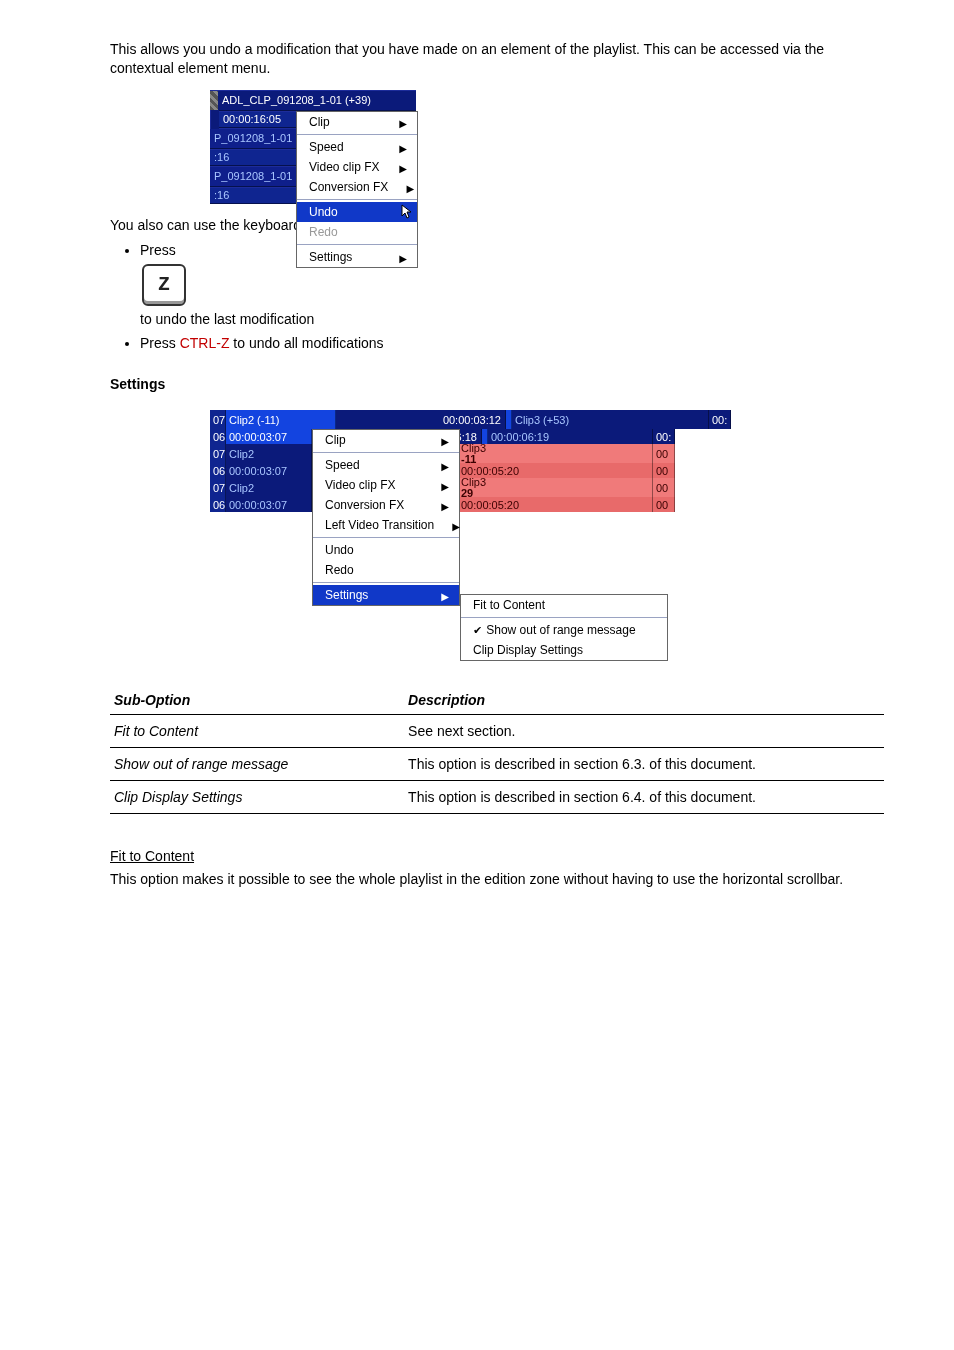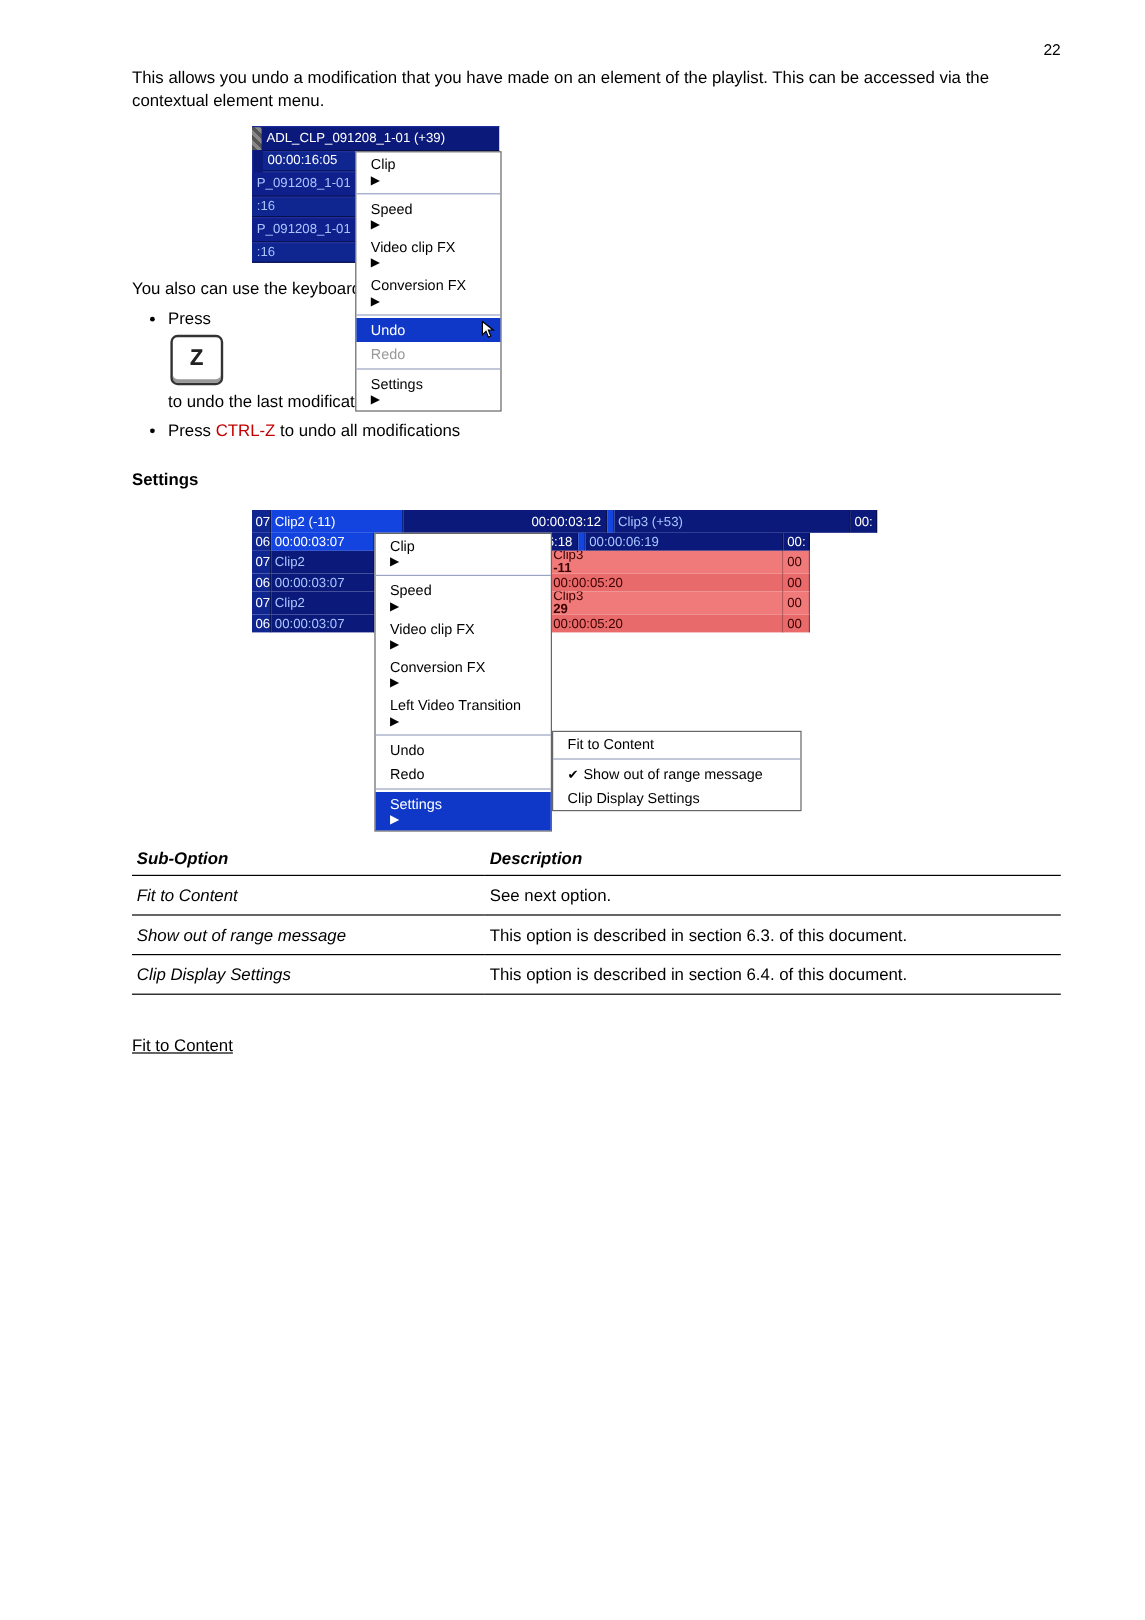"22" div.page-header-num { html: <div>22</div> -> none }
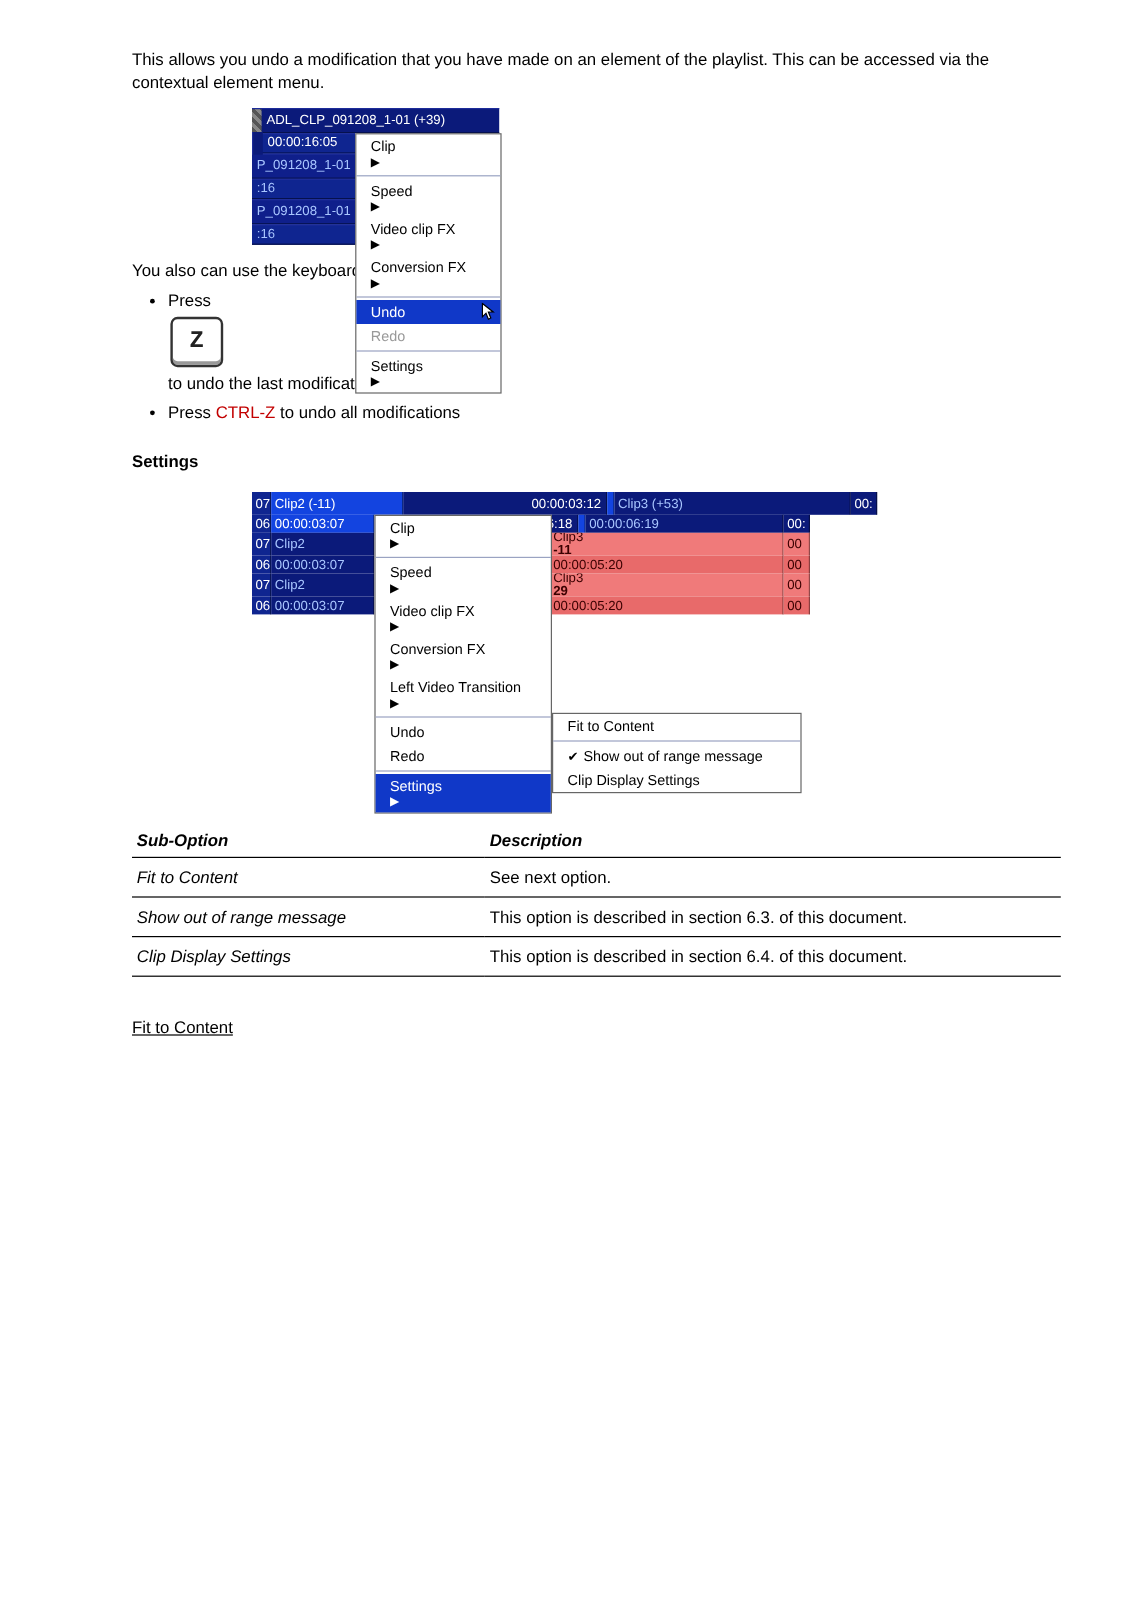"Clip" .ctx-row { align-items: flex-start -> flex-end; flex-direction: column -> none }
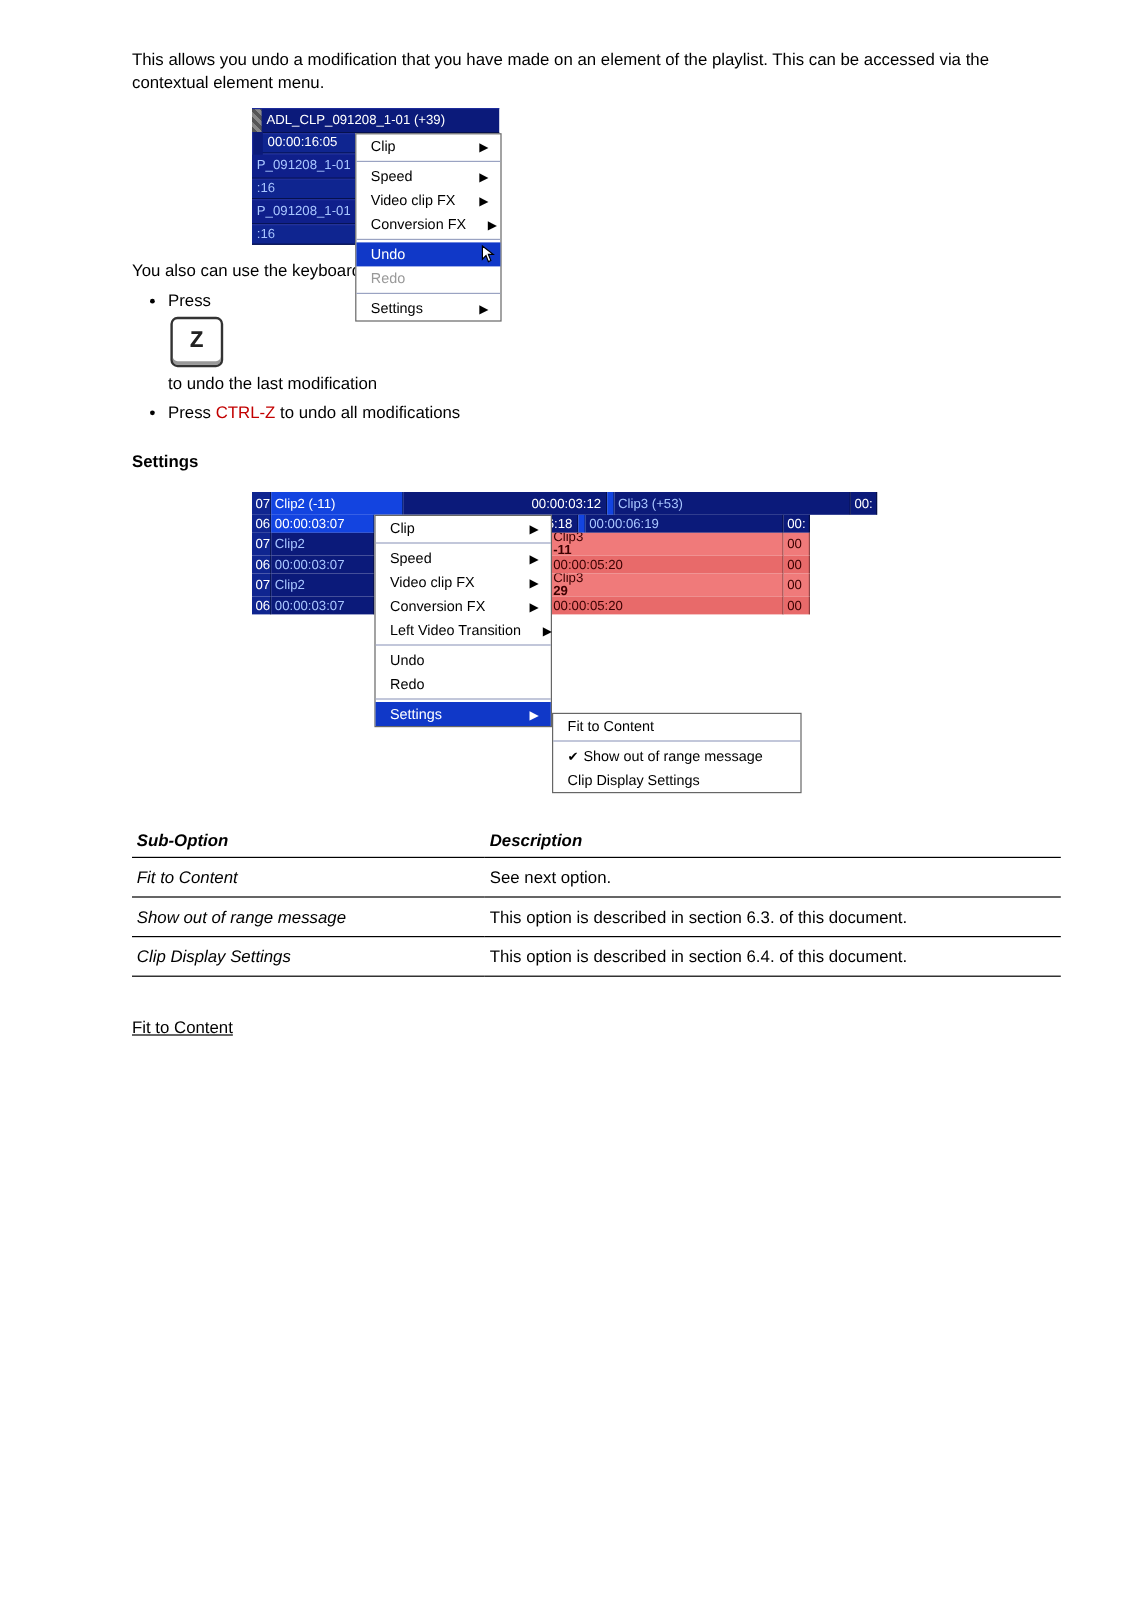"See next option." td { text: option -> section }
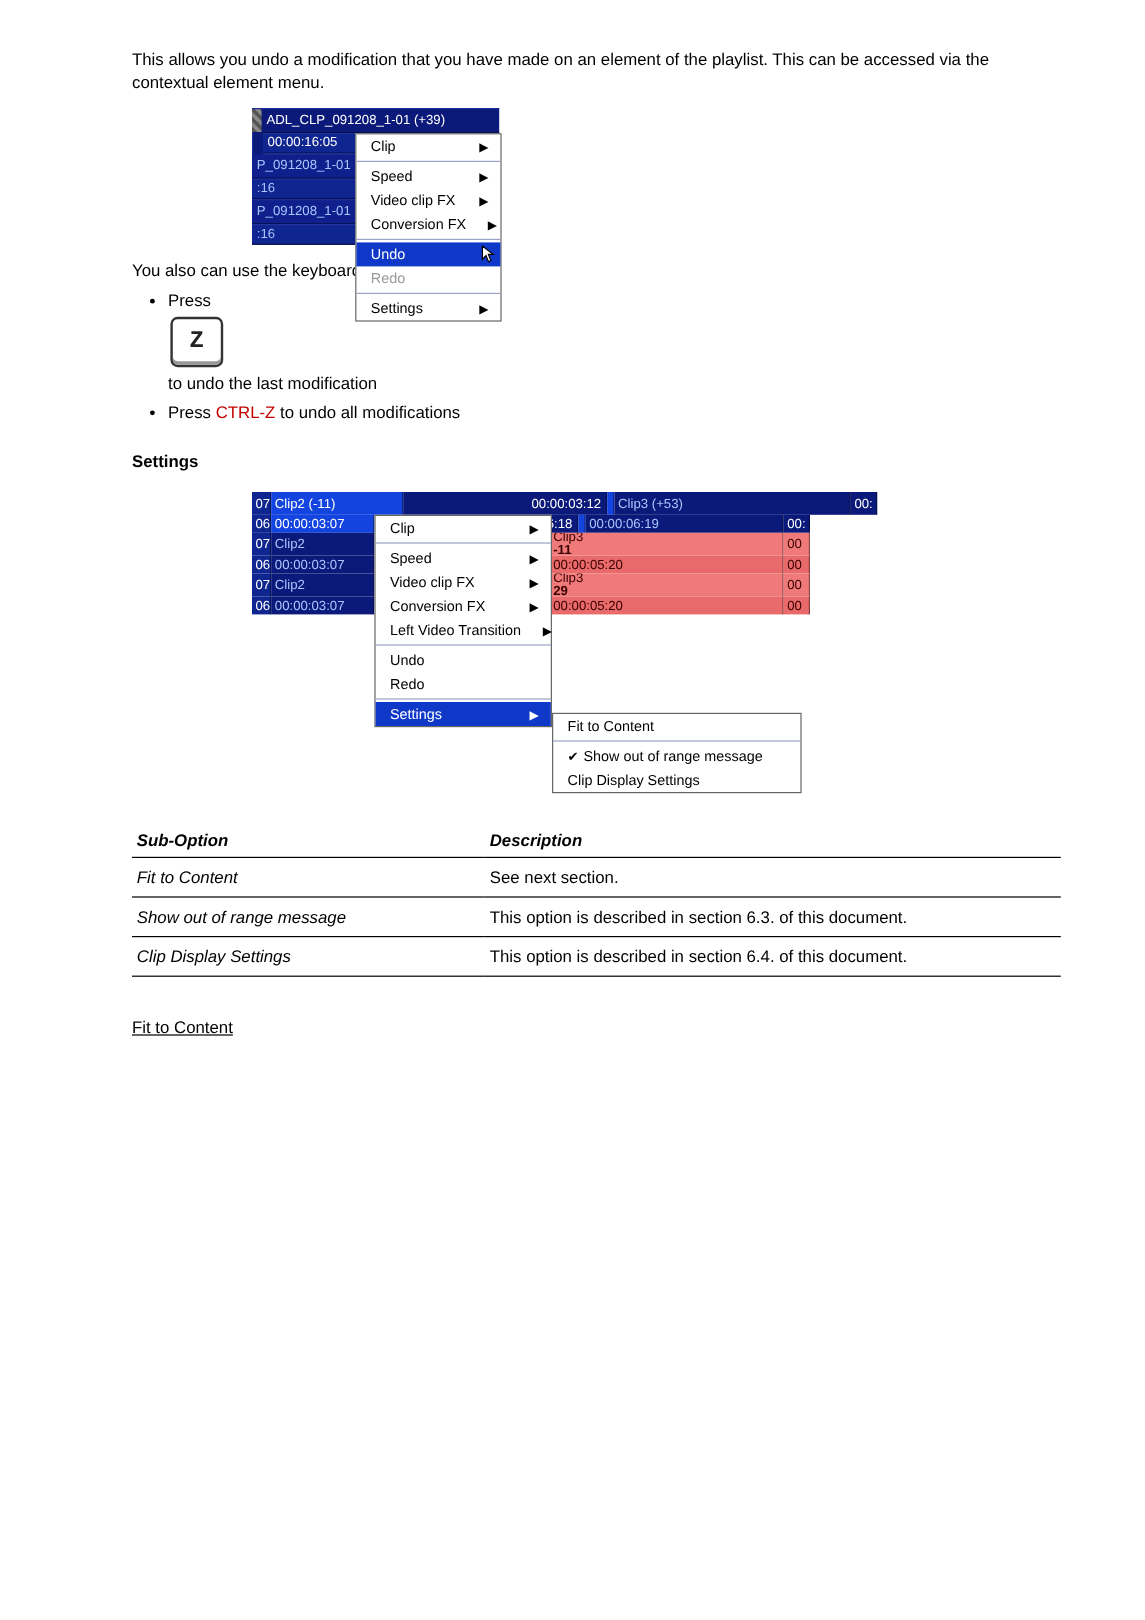"This option makes it possible" p.body-text { html: none -> <p>This option makes it possible to see the whole playlist in the edition zone without having to use the horizontal scrollbar.</p> }
